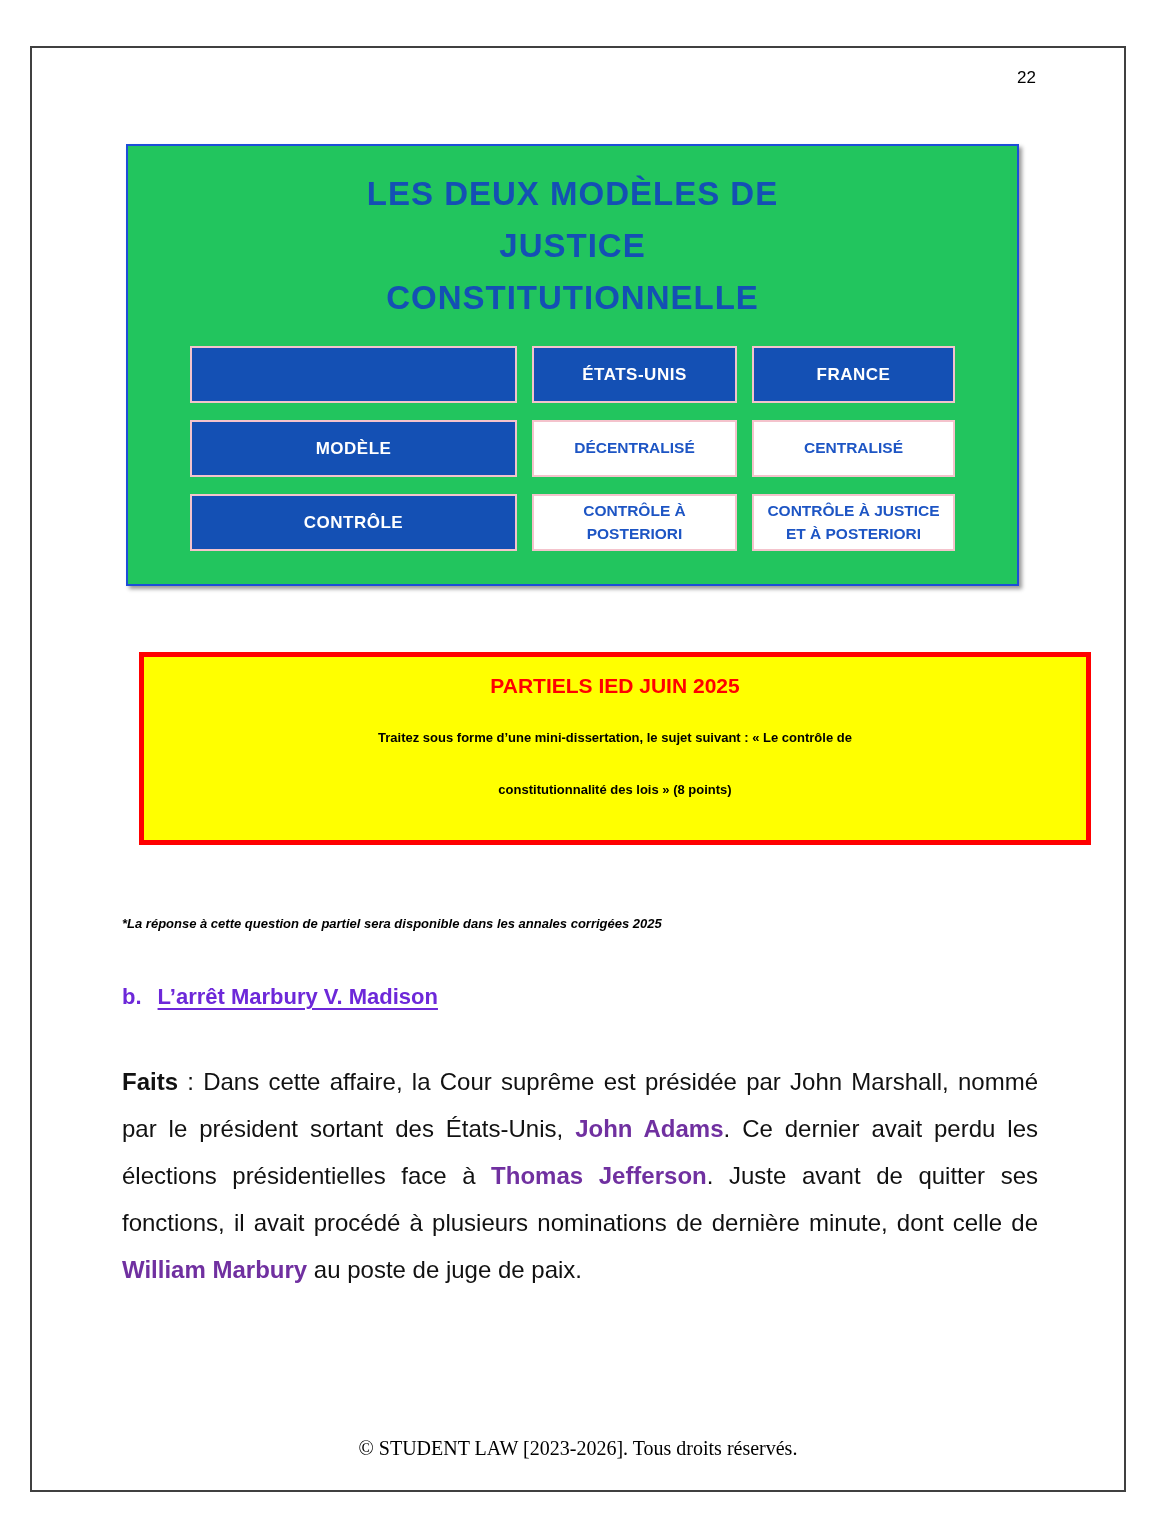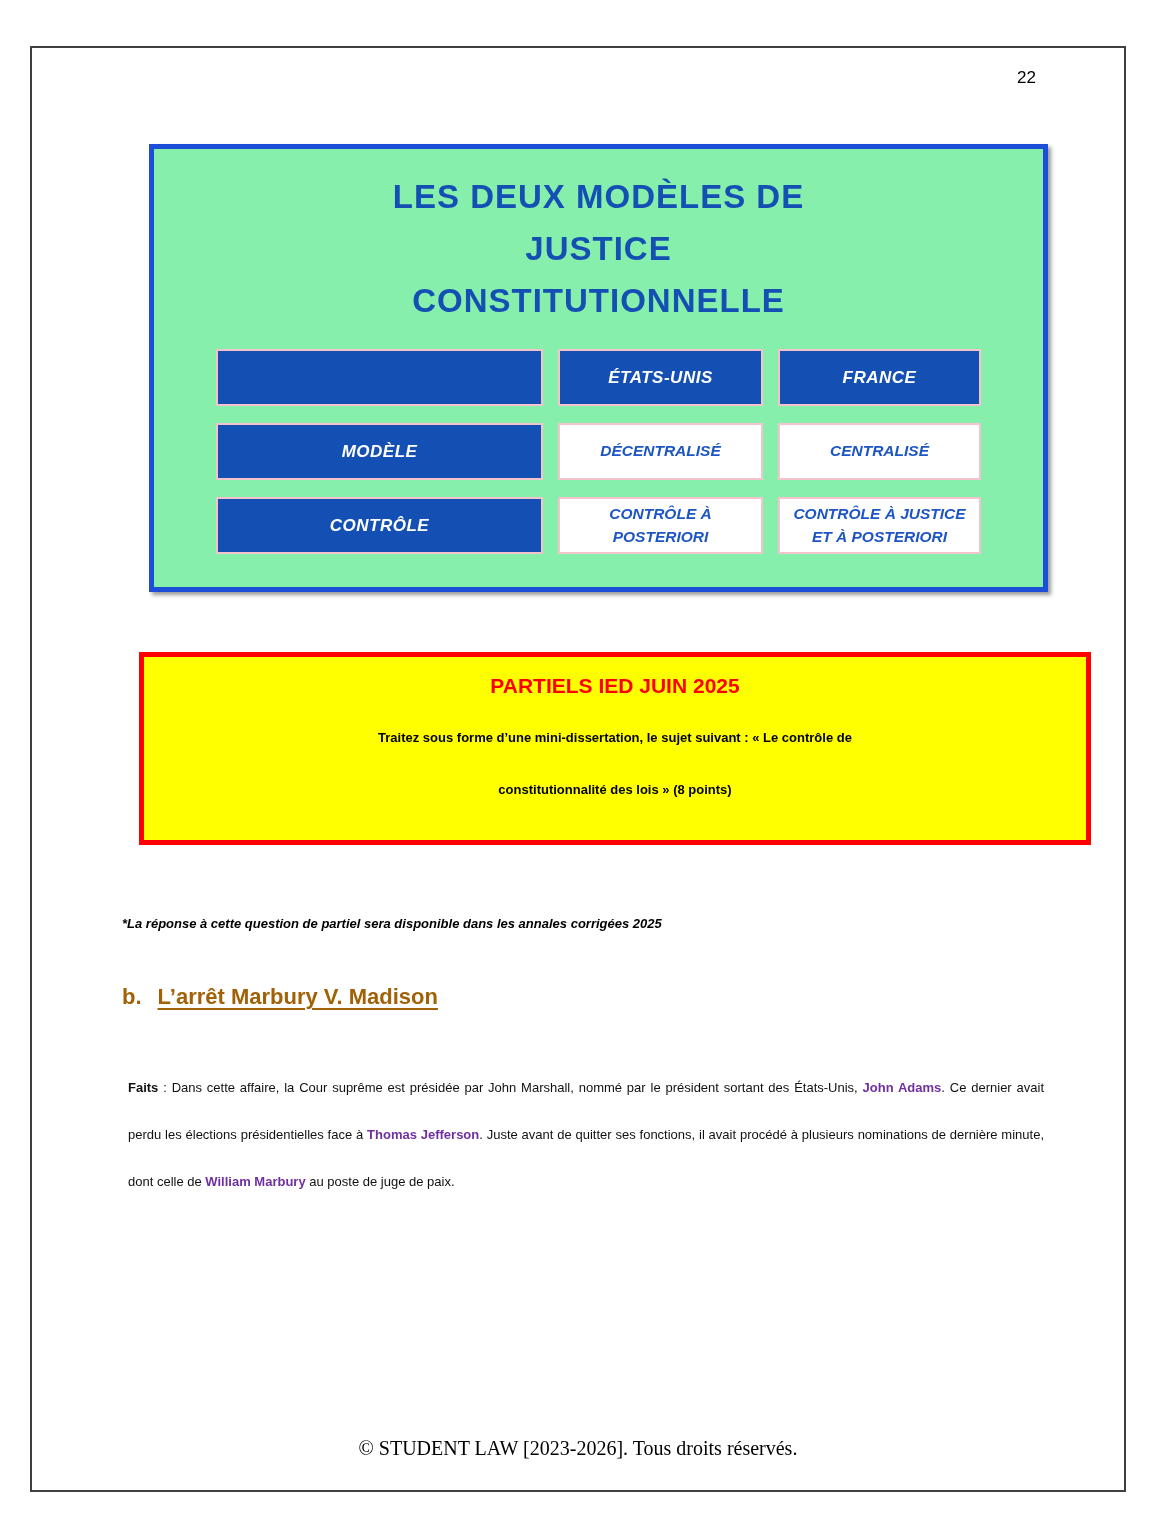"LES DEUX MODÈLES DE" .diagram { background: #86efac -> #22c55e; border: 5px solid #1d4ed8 -> 2px solid #1d4ed8; left: 117px -> 94px }
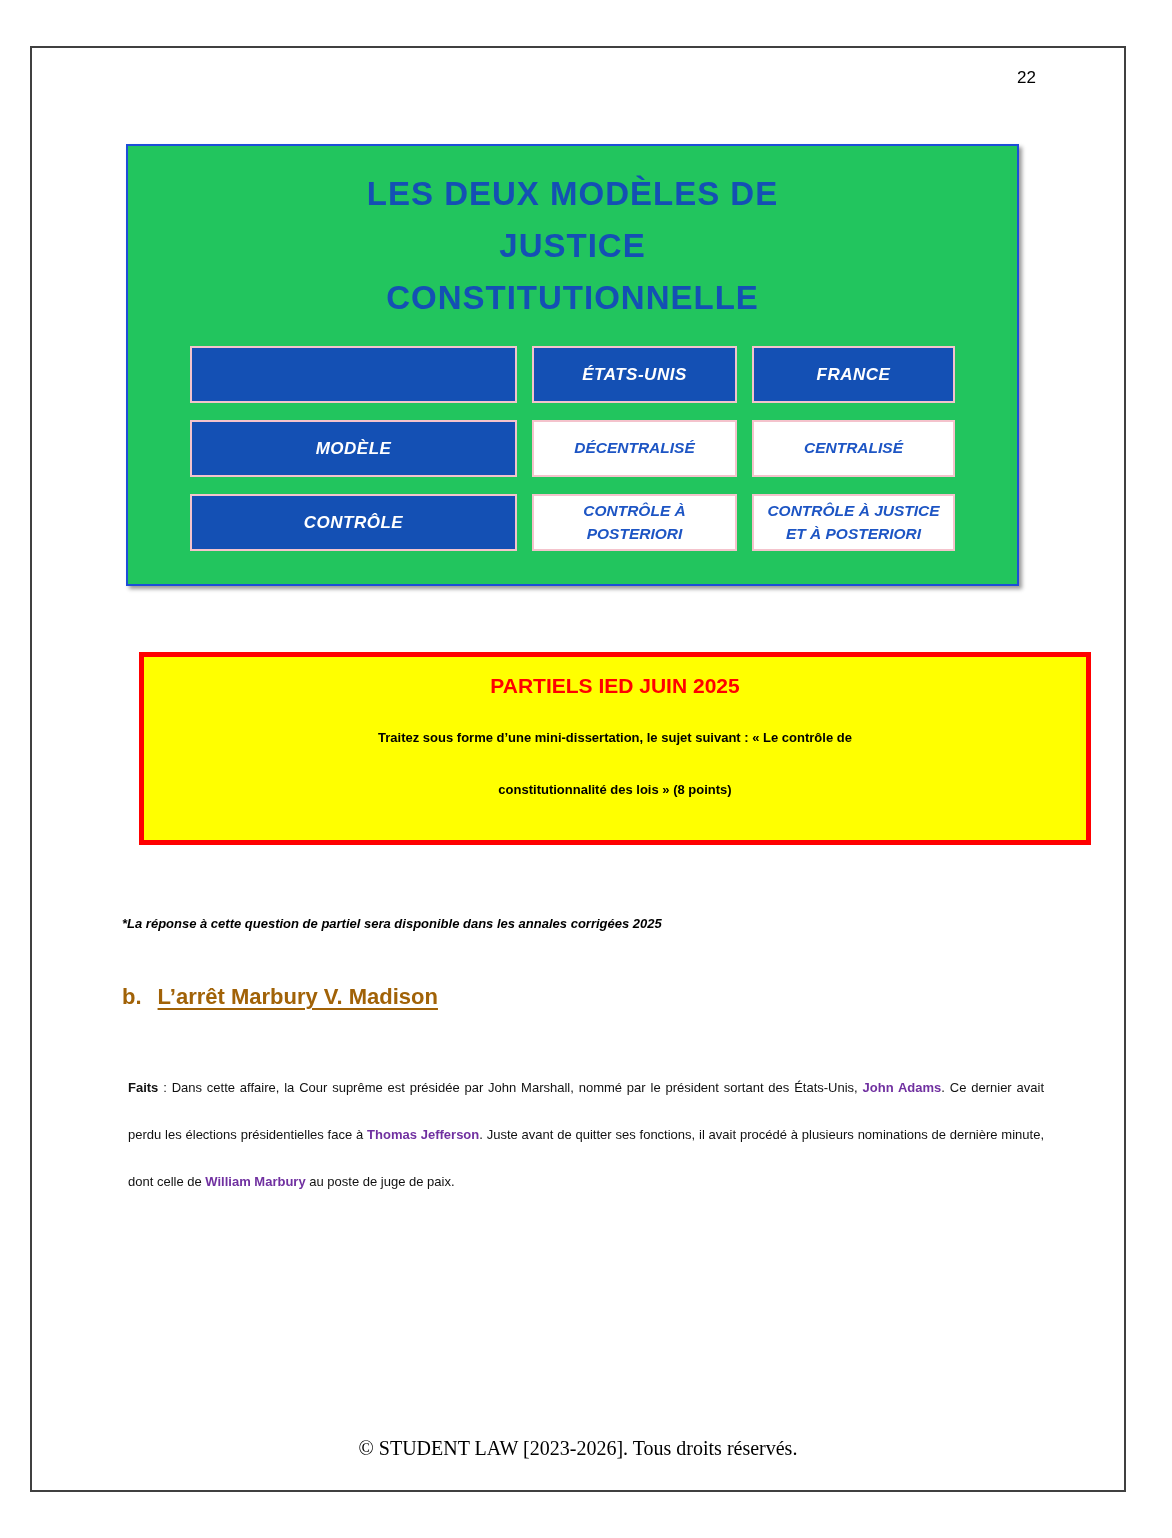"ÉTATS-UNIS" .dg-table { font-style: italic -> none }
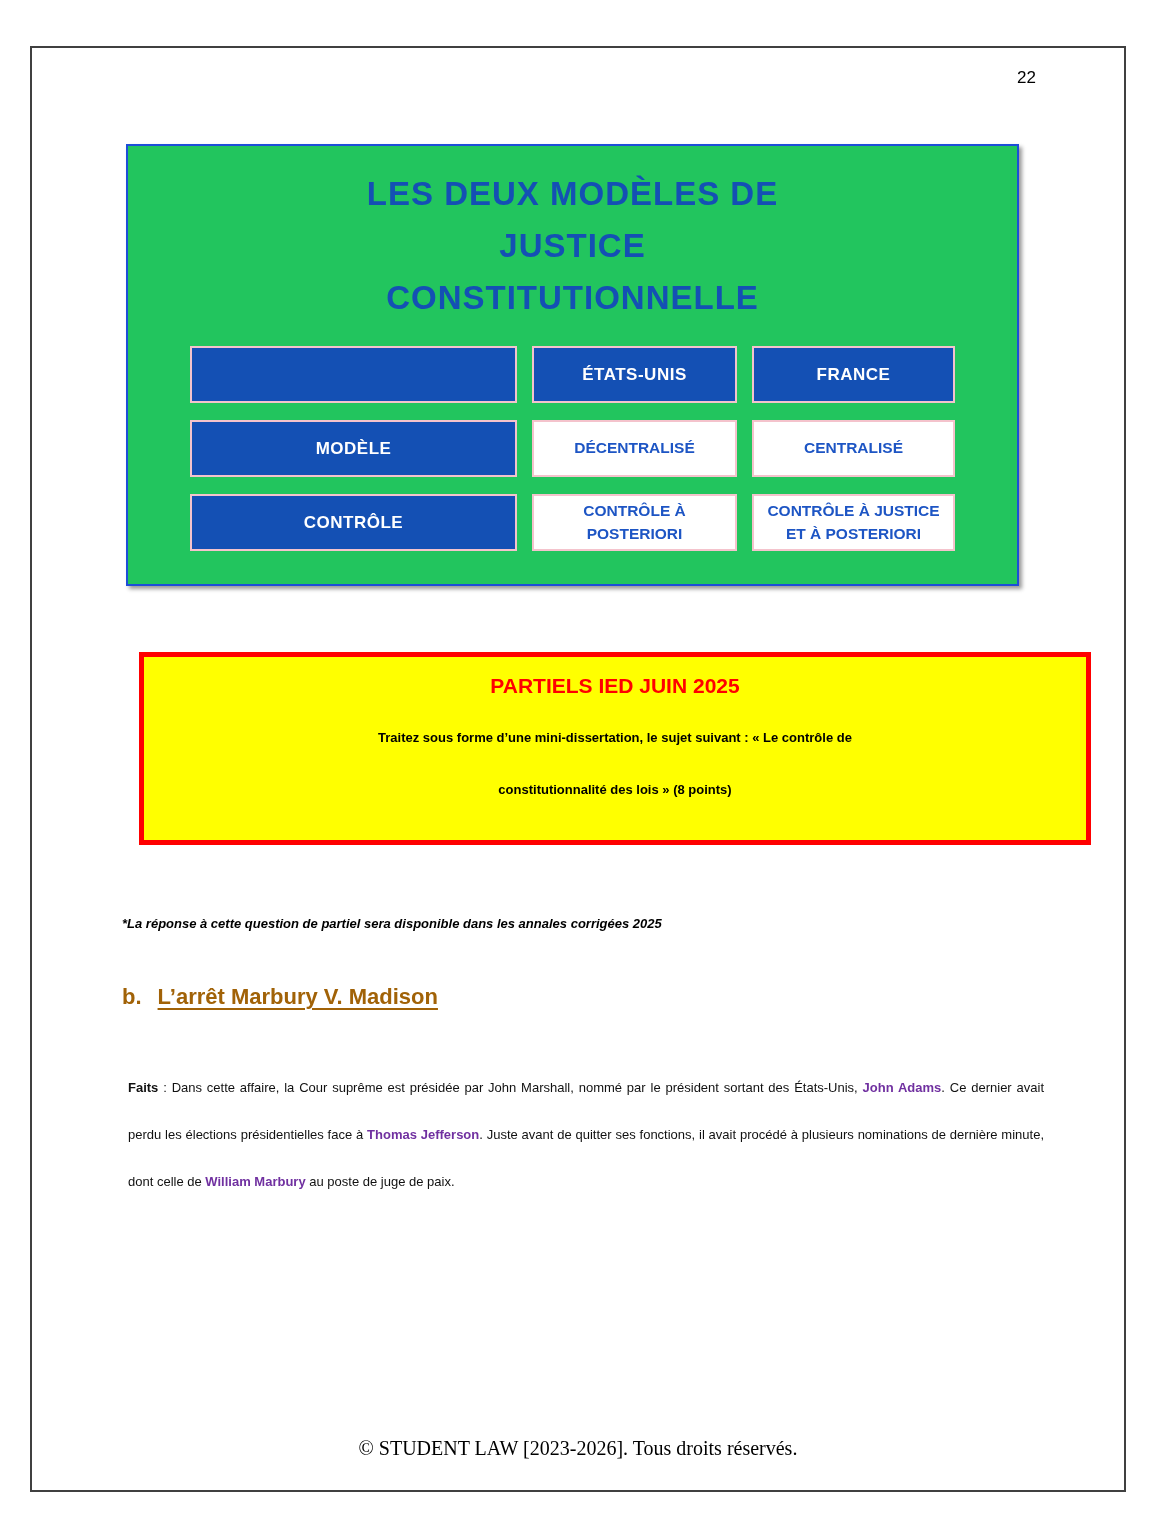"b. L’arrêt Marbury V. Madison" .heading { color: #a16207 -> #6d28d9 }
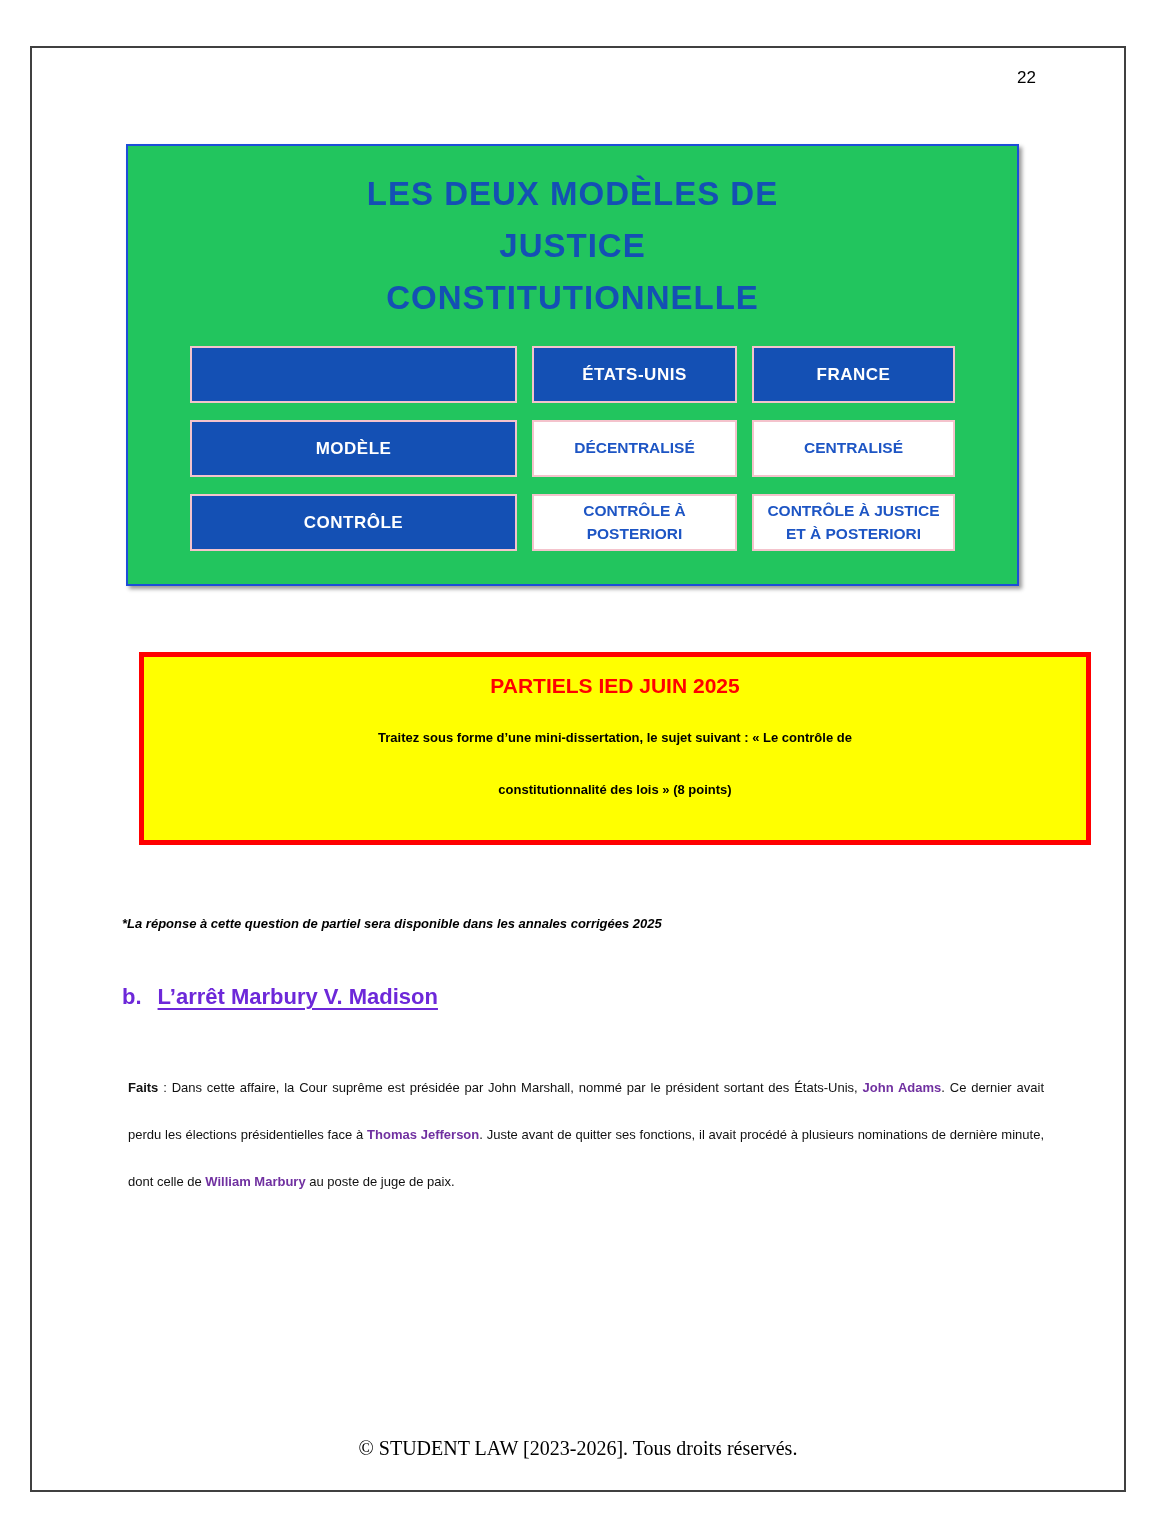"Faits : Dans cette affaire," .para { font-size: 13px -> 24px; margin: 6px -> 0 }
